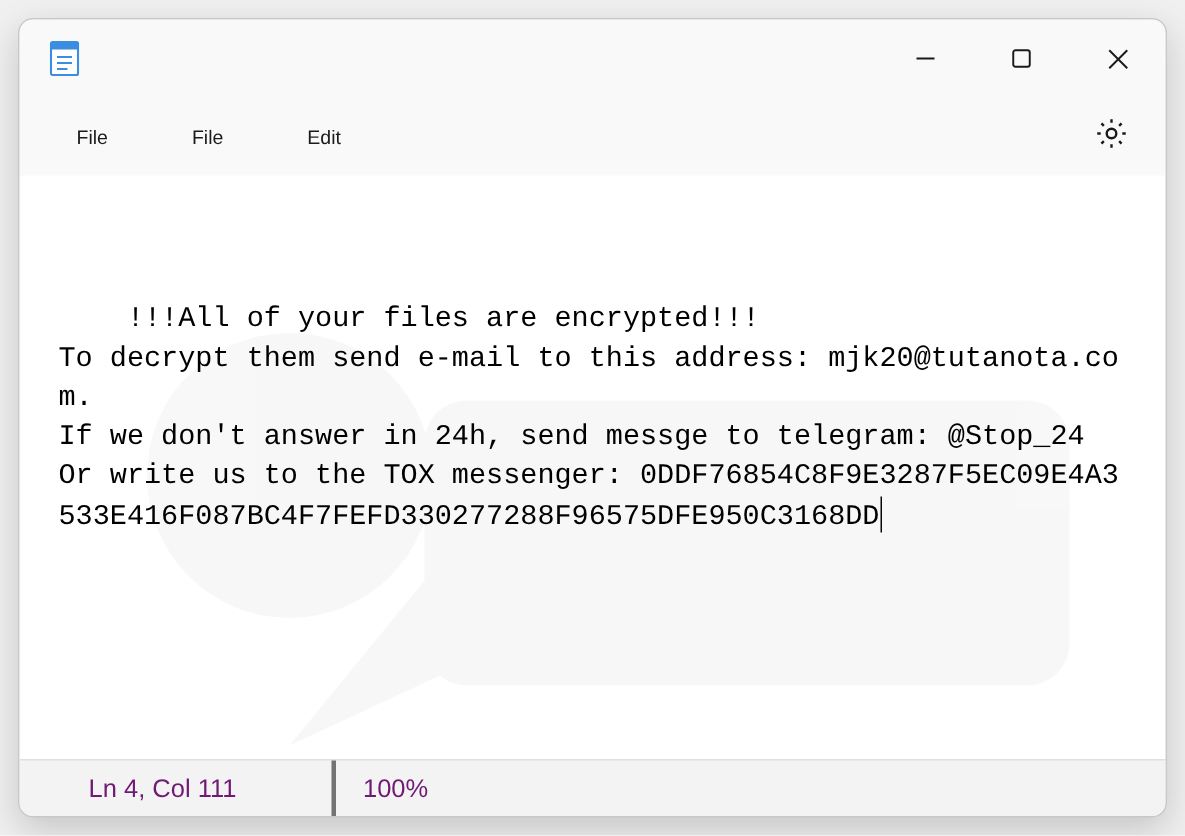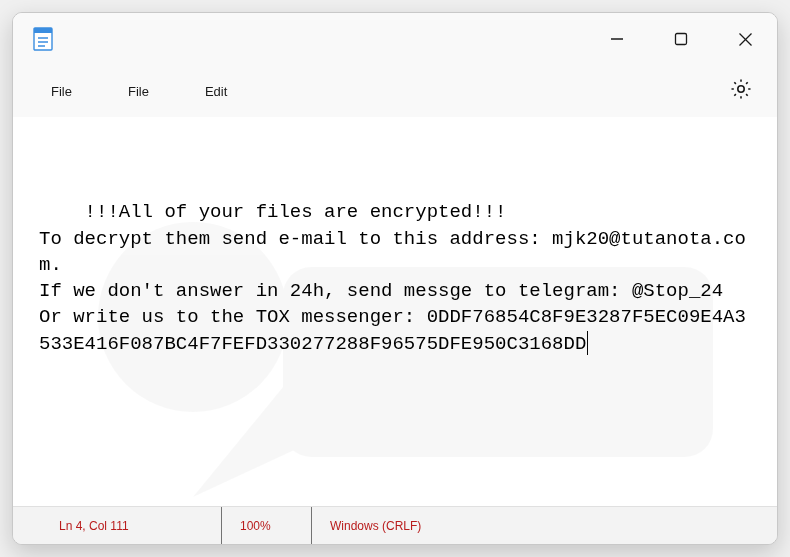"Ln 4, Col 111" .statusbar { color: #b91c1c -> #701a75; font-size: 12px -> 17px }
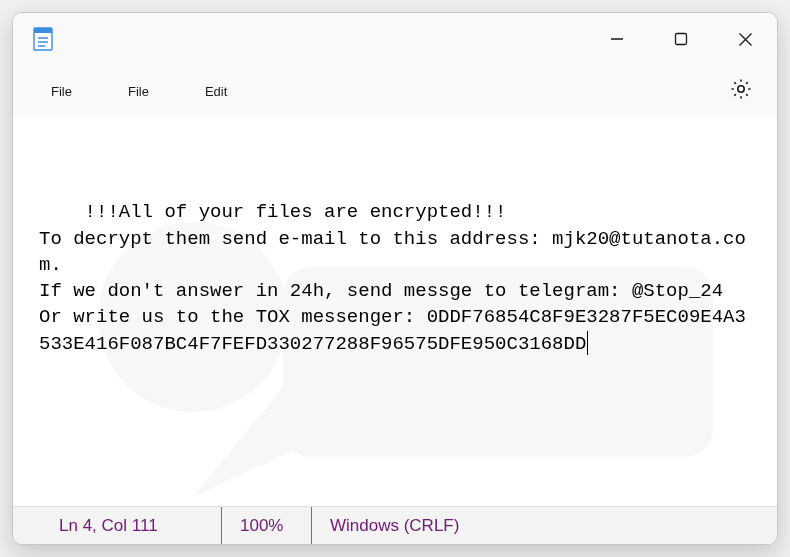"100%" .status-cell { border-left: 1px solid #737373 -> 3px solid #737373 }
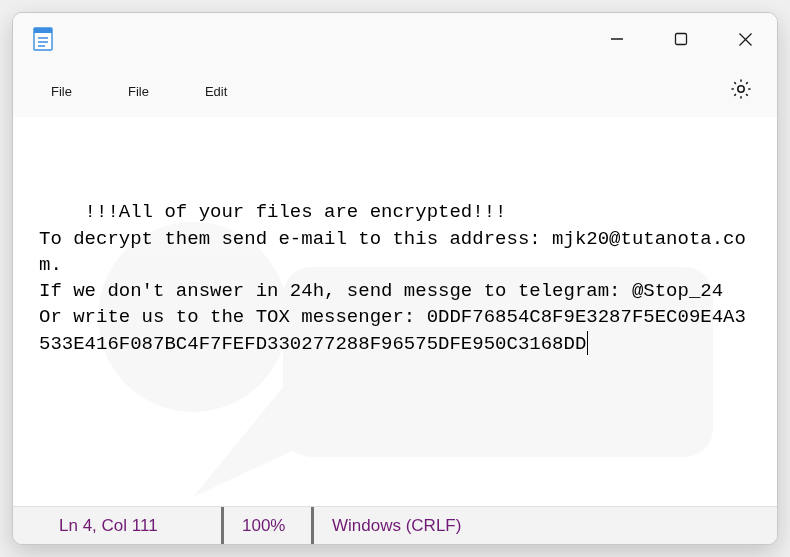"Windows (CRLF)" div.status-cell { html: <div>Windows (CRLF)</div> -> none }
